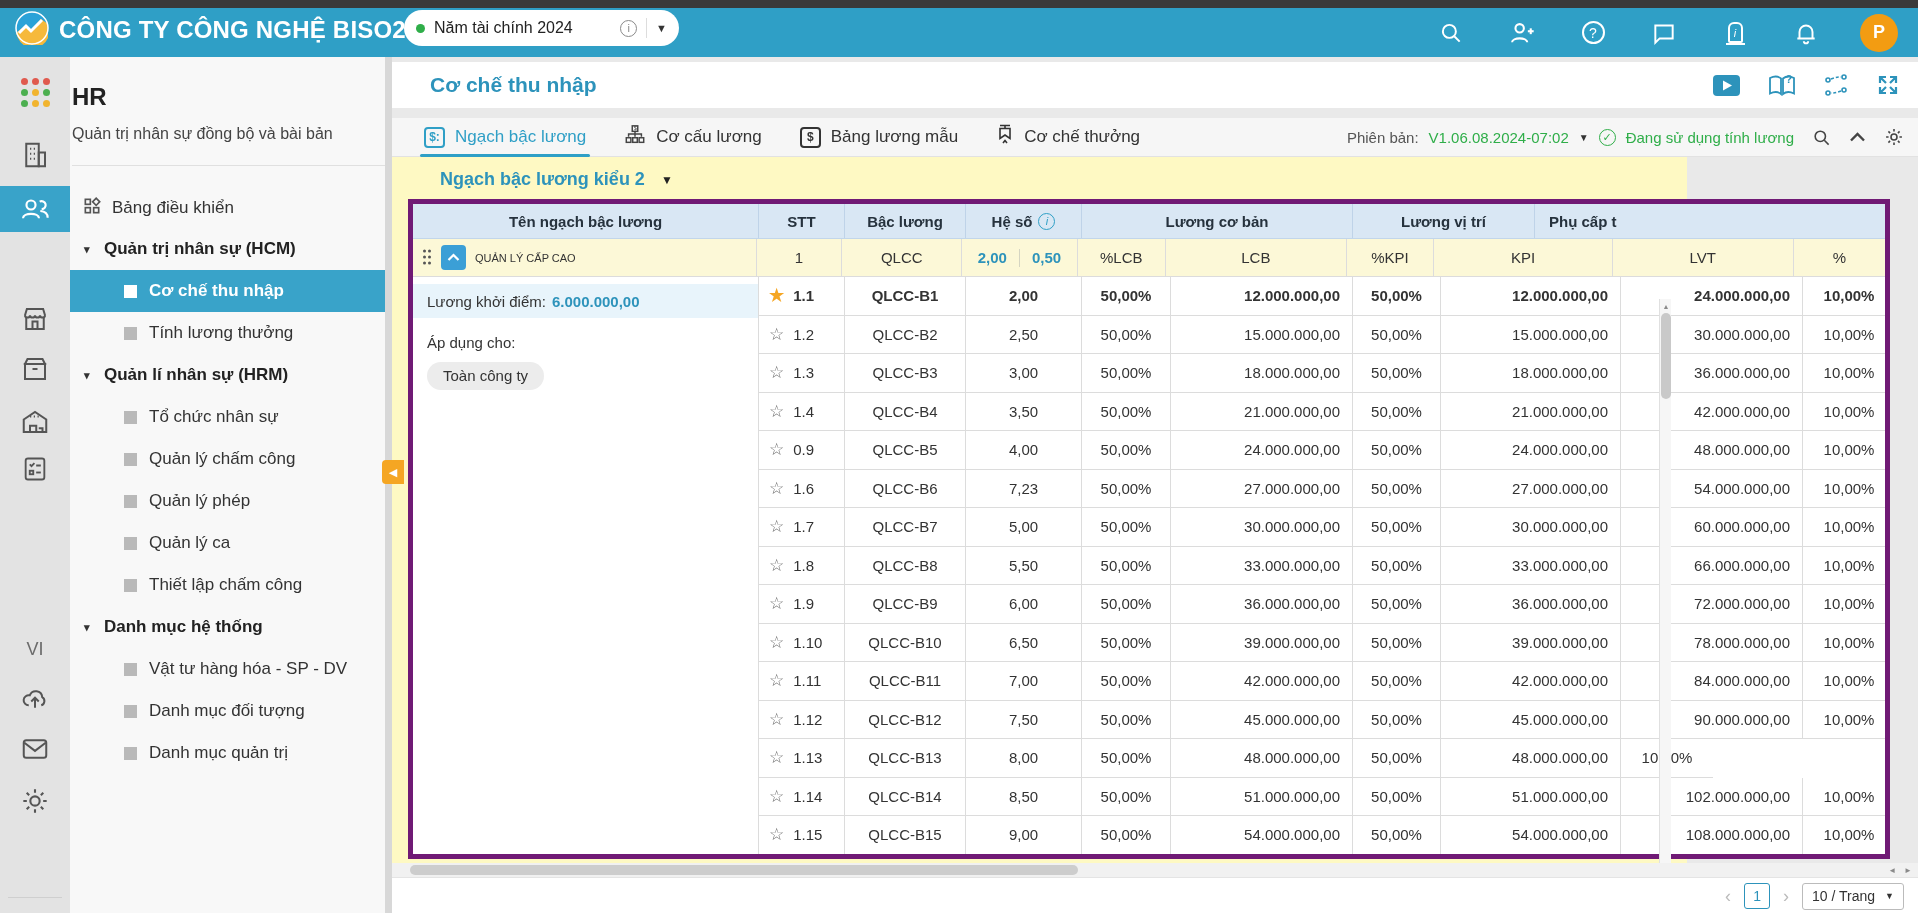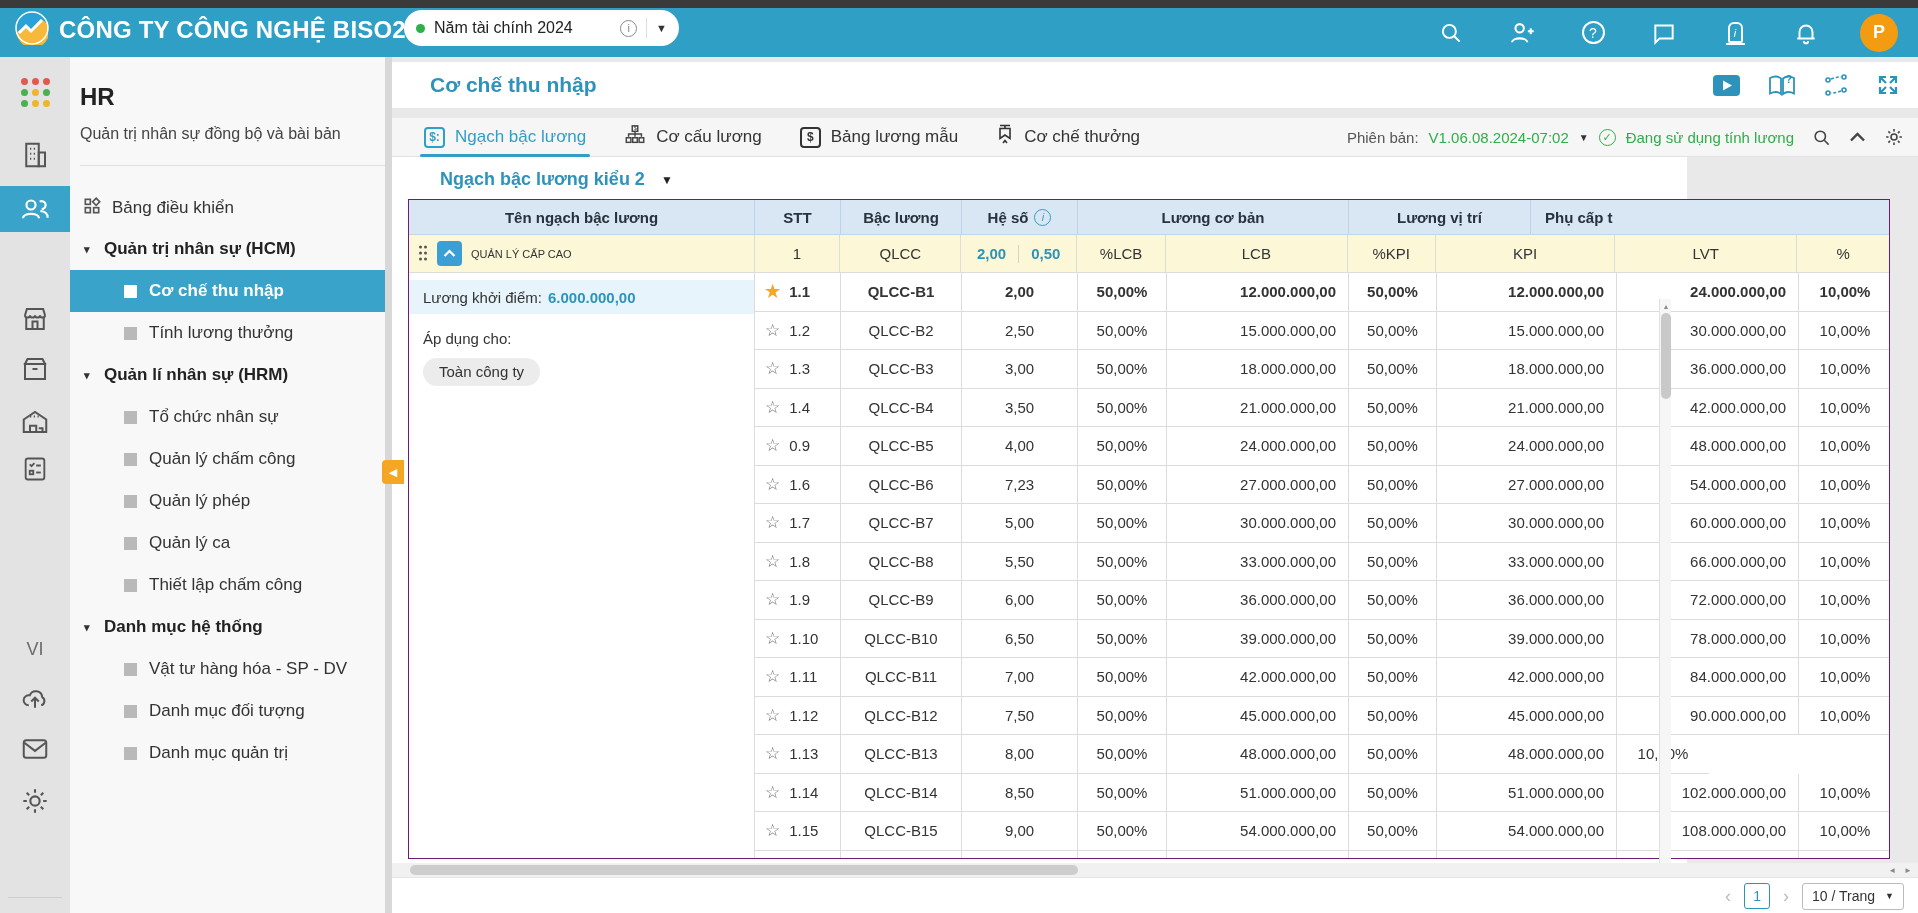"HR" .sb-head { padding: 26px 0 0 10px -> 26px 0 0 2px }
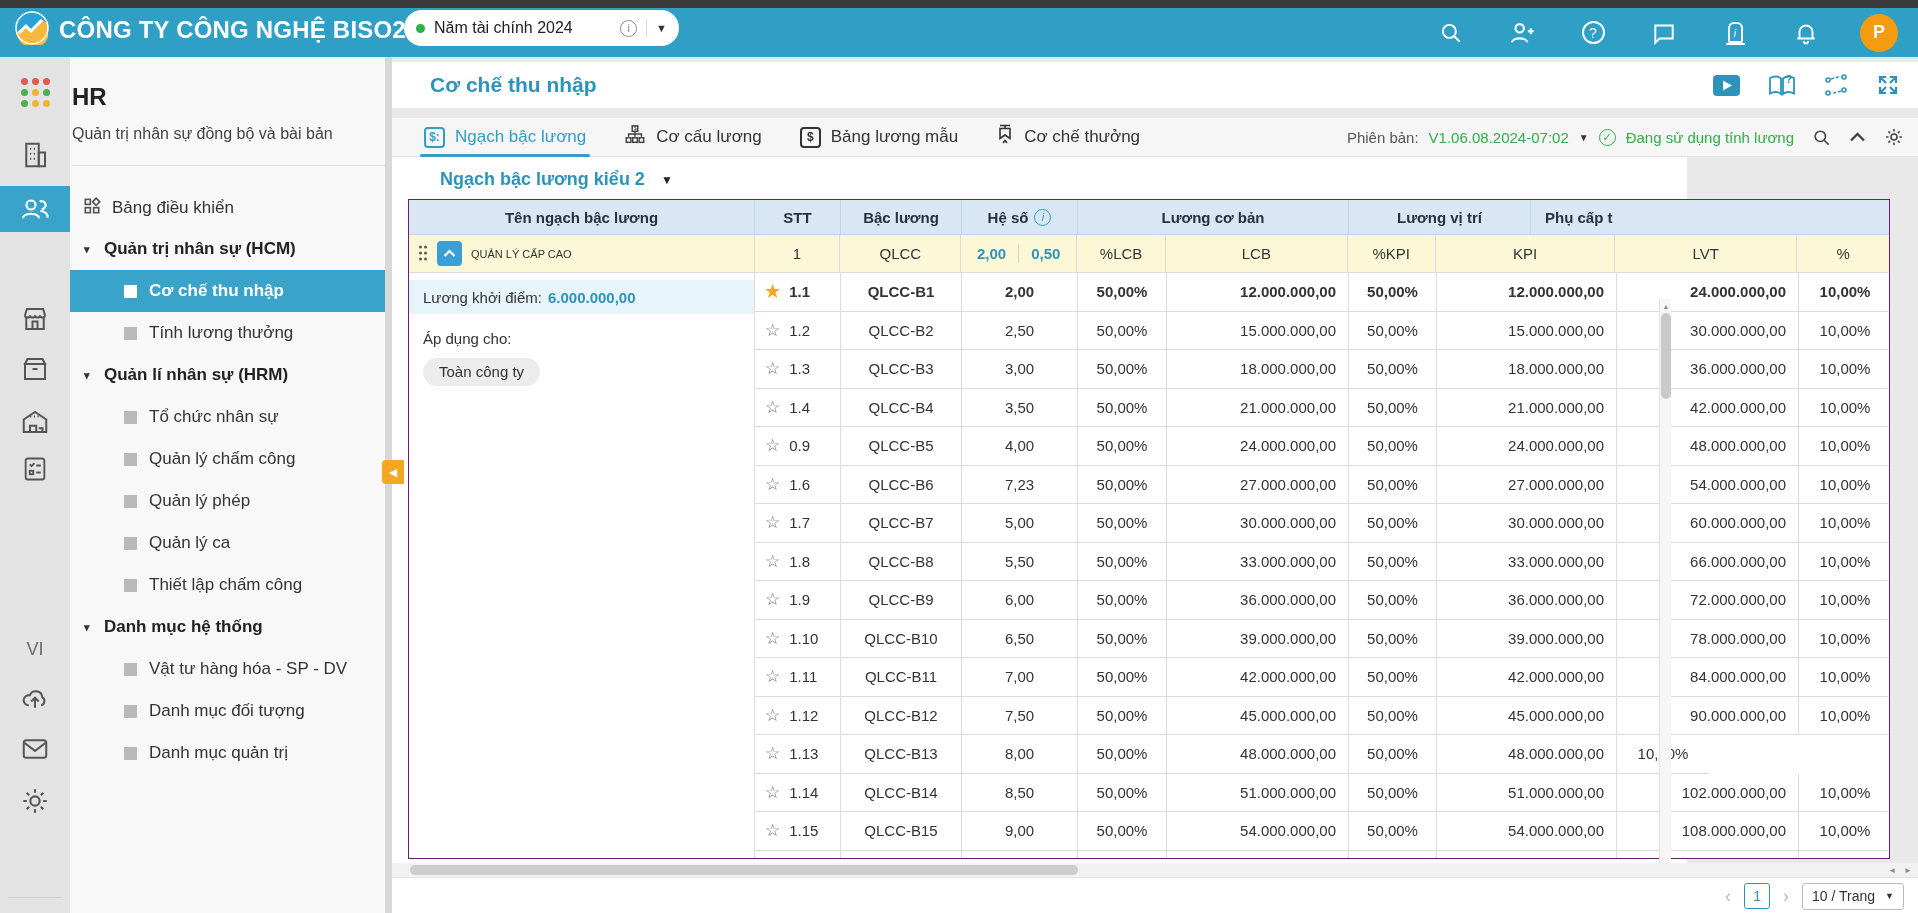"Ngạch bậc lương kiểu 2" .content { background: #ffffff -> #fef9c3 }
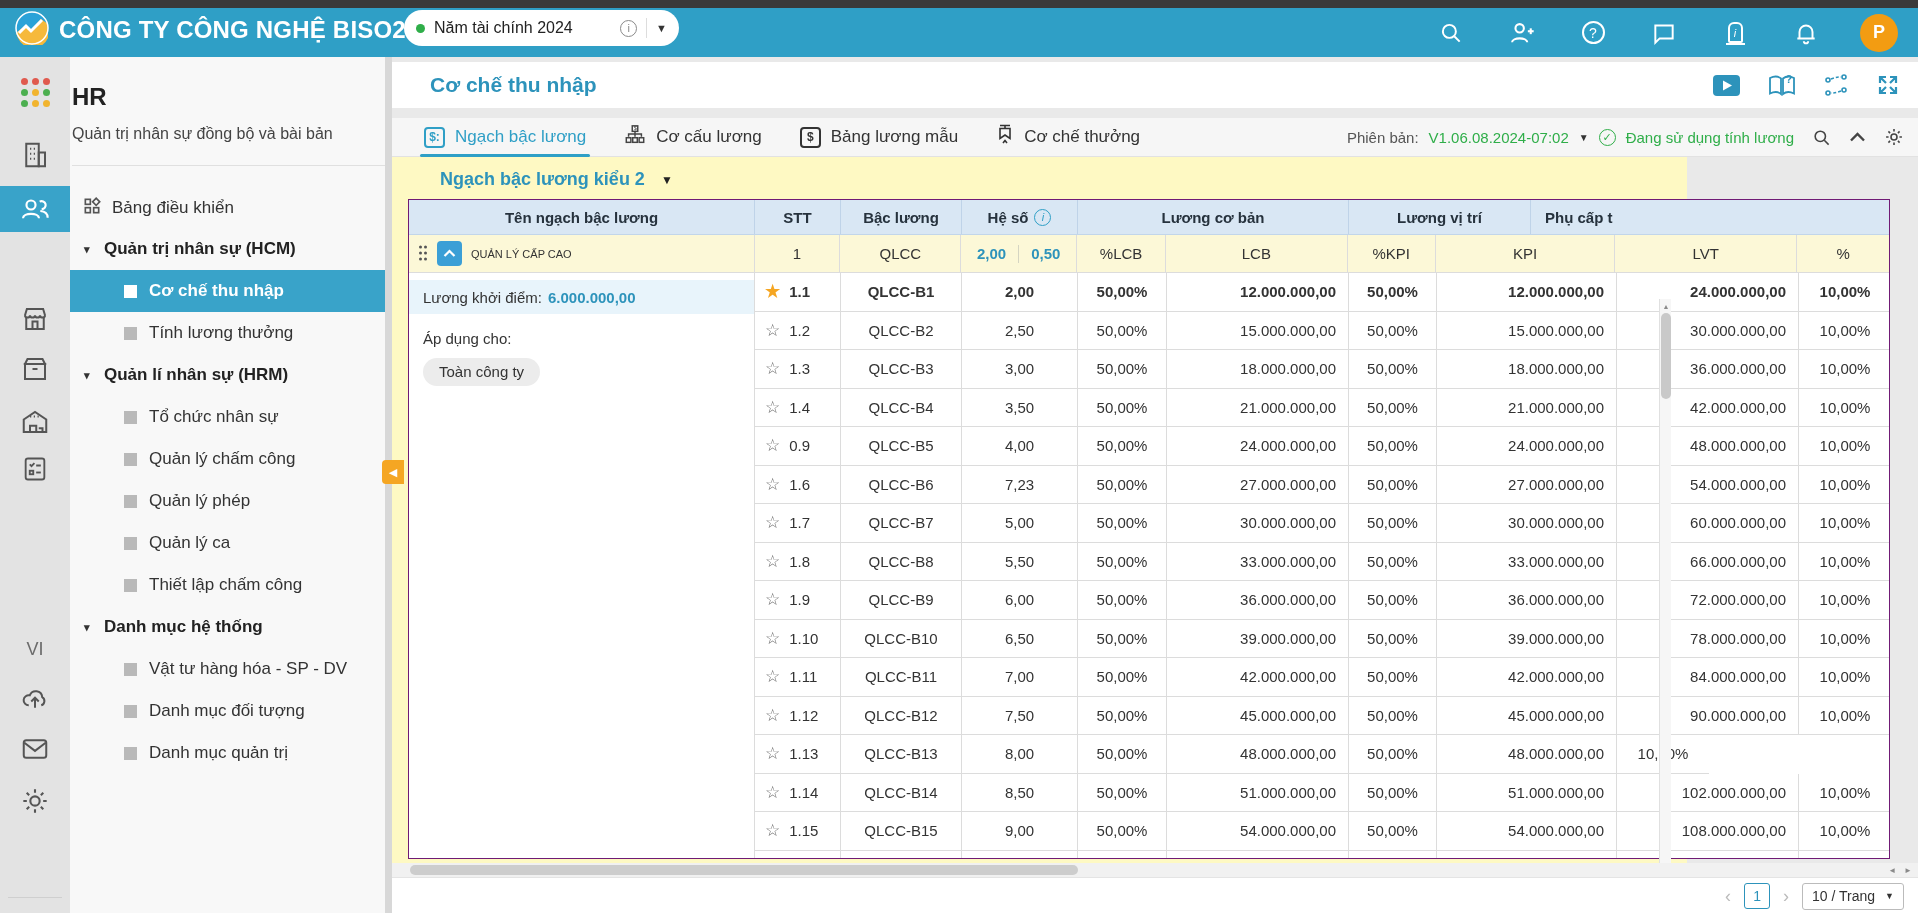"Tên ngạch bậc lương" .table { border: 1px solid #701a75 -> 5px solid #701a75 }
